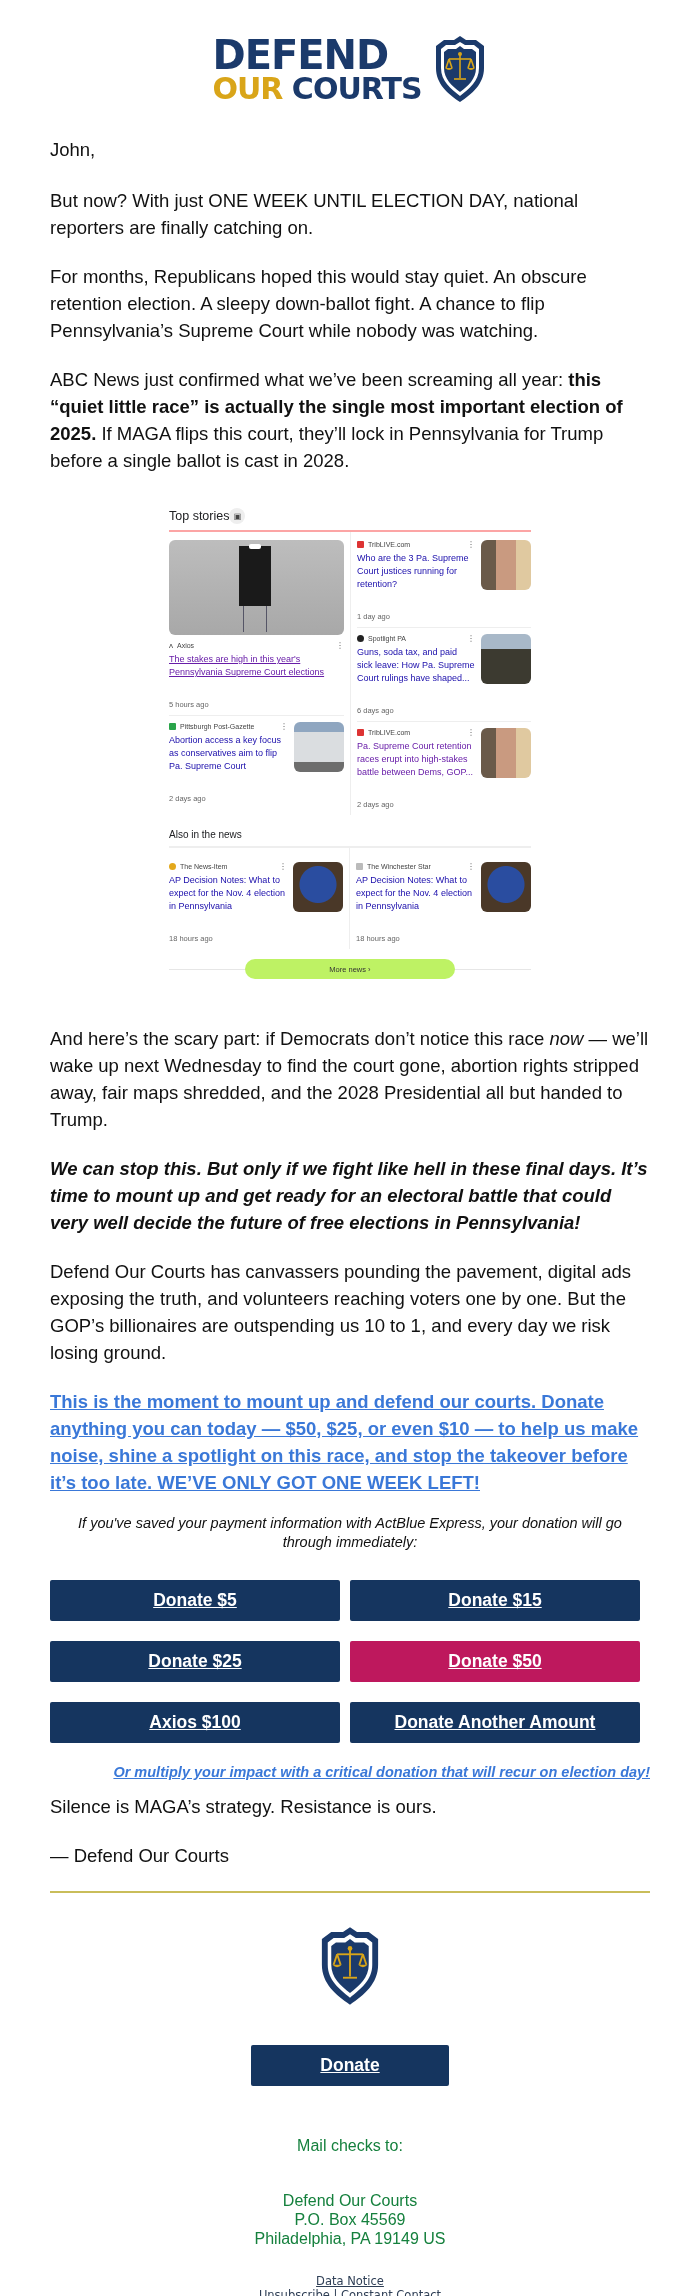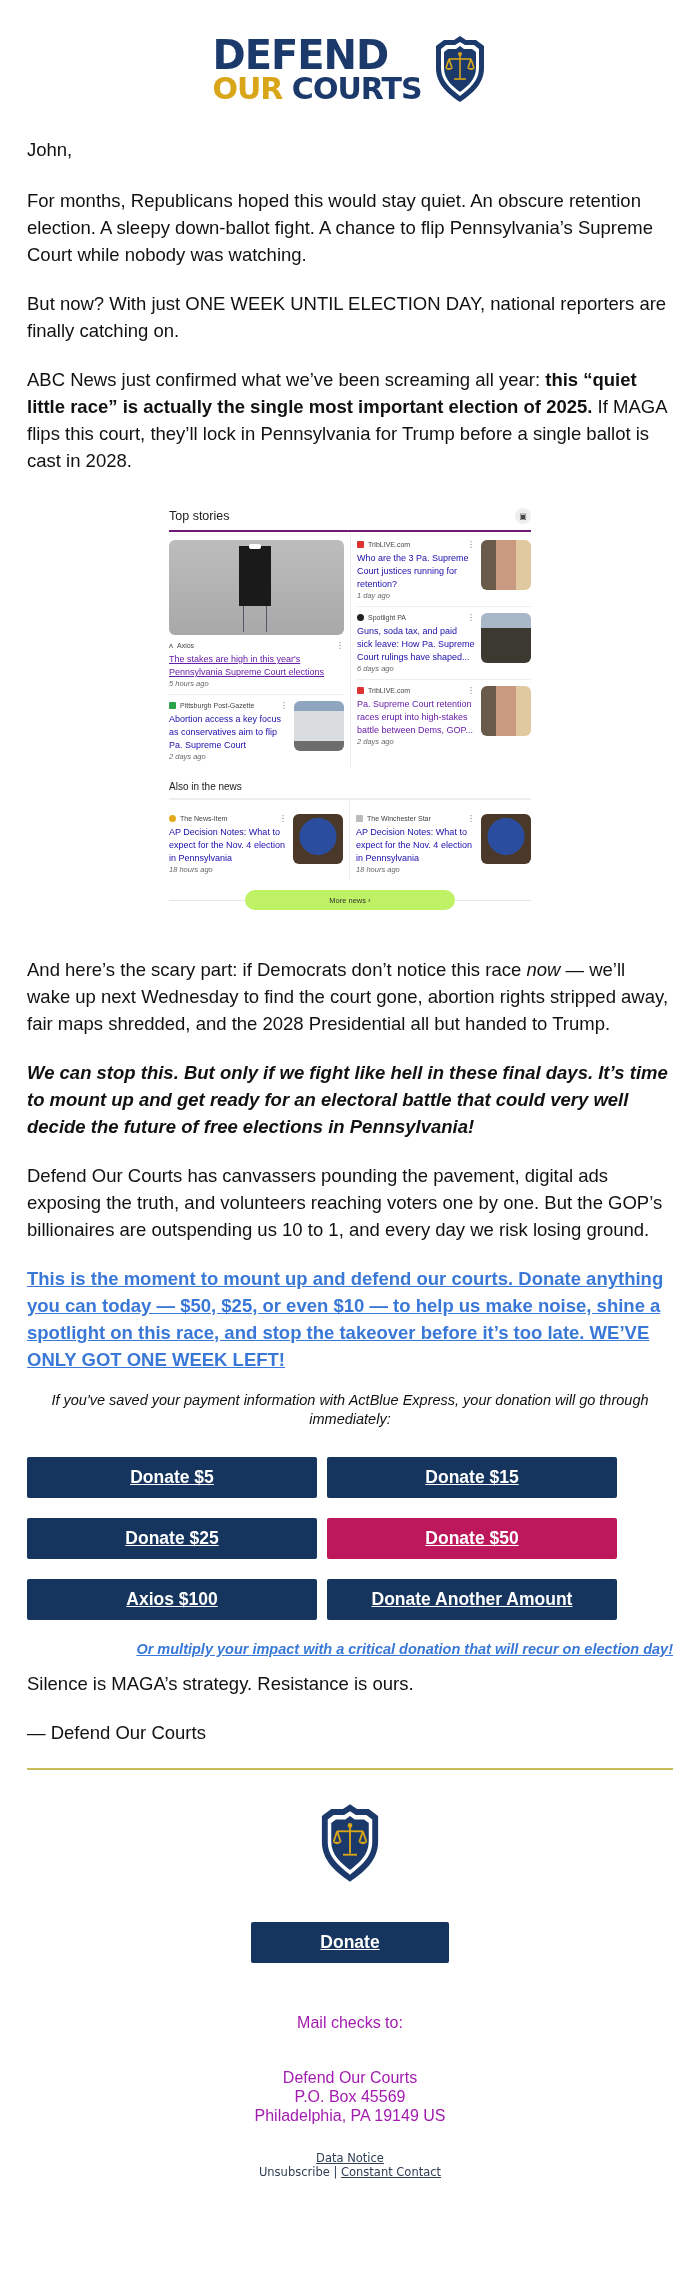"John," .content { padding: 0 27px -> 0 50px }
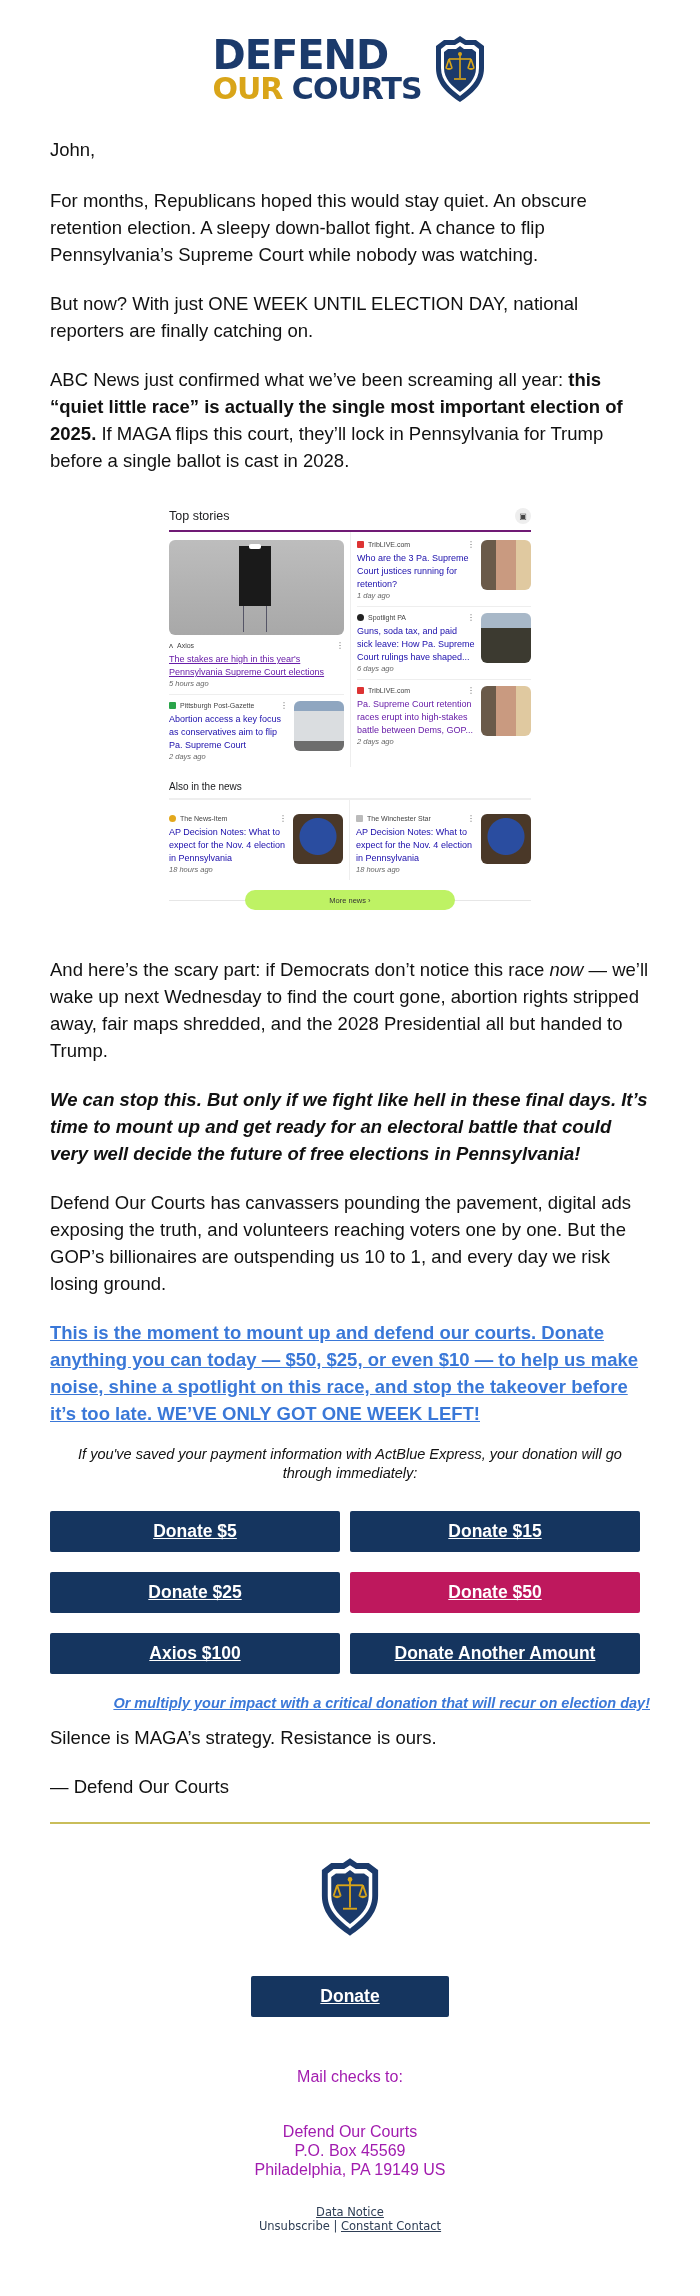"For months, Republicans hoped this" p.body { order: before "But now? With just ONE" -> after "But now? With just ONE" }
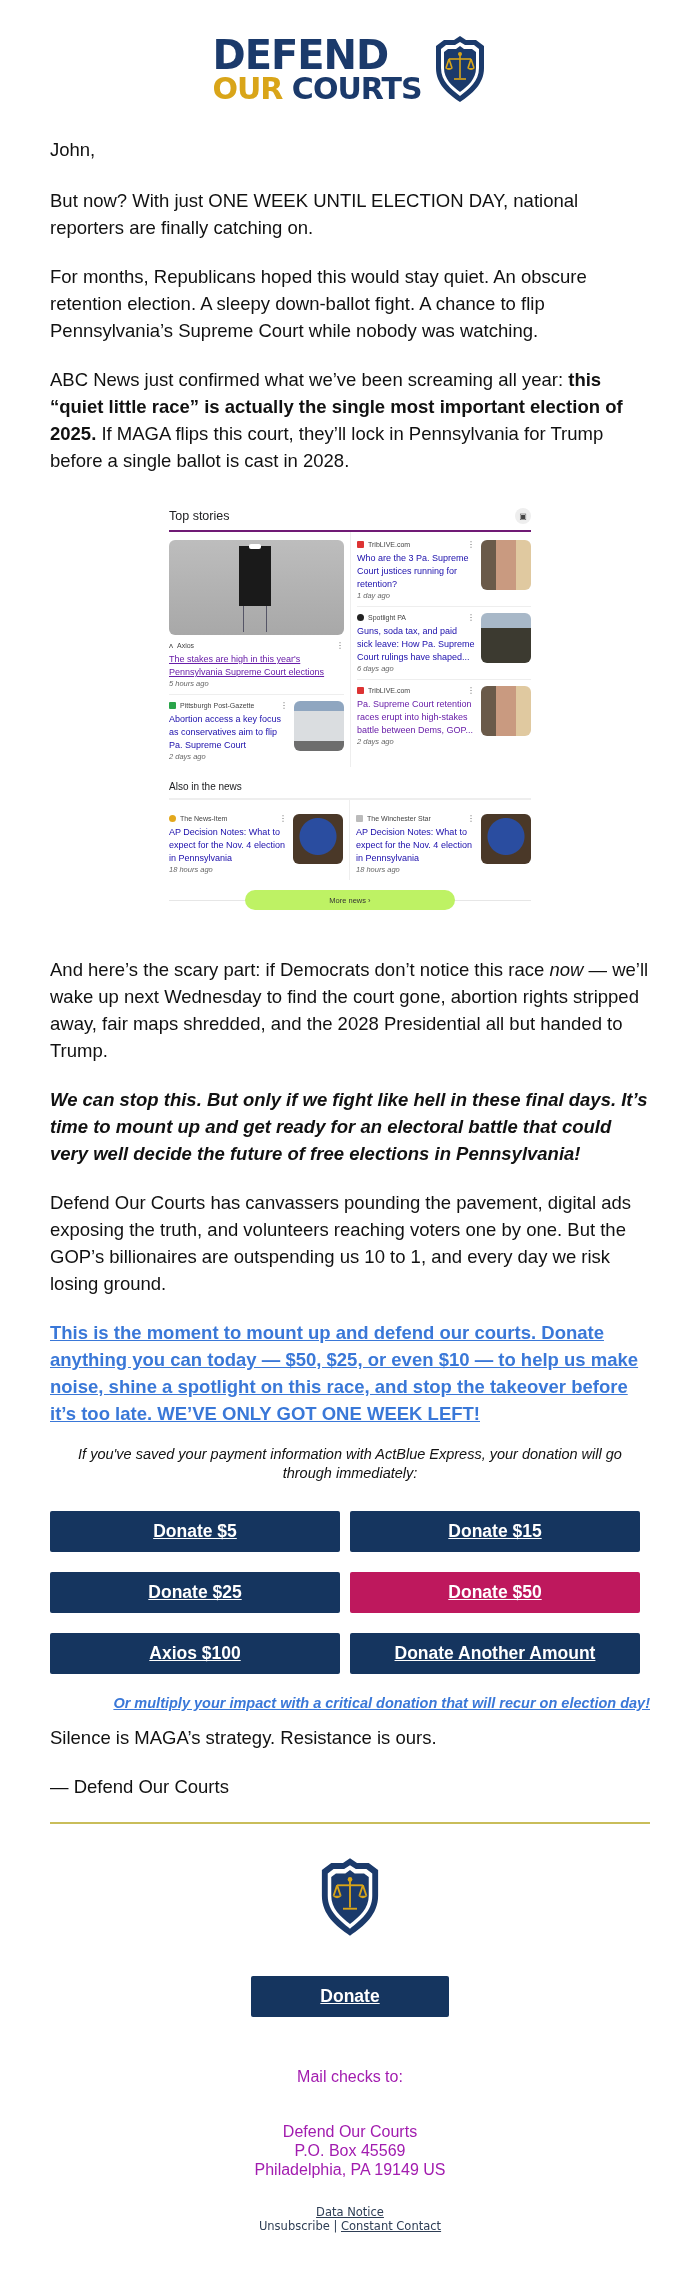"Top stories" .news-head { border-bottom: 2px solid #701a75 -> 2px solid #fca5a5; justify-content: space-between -> none }
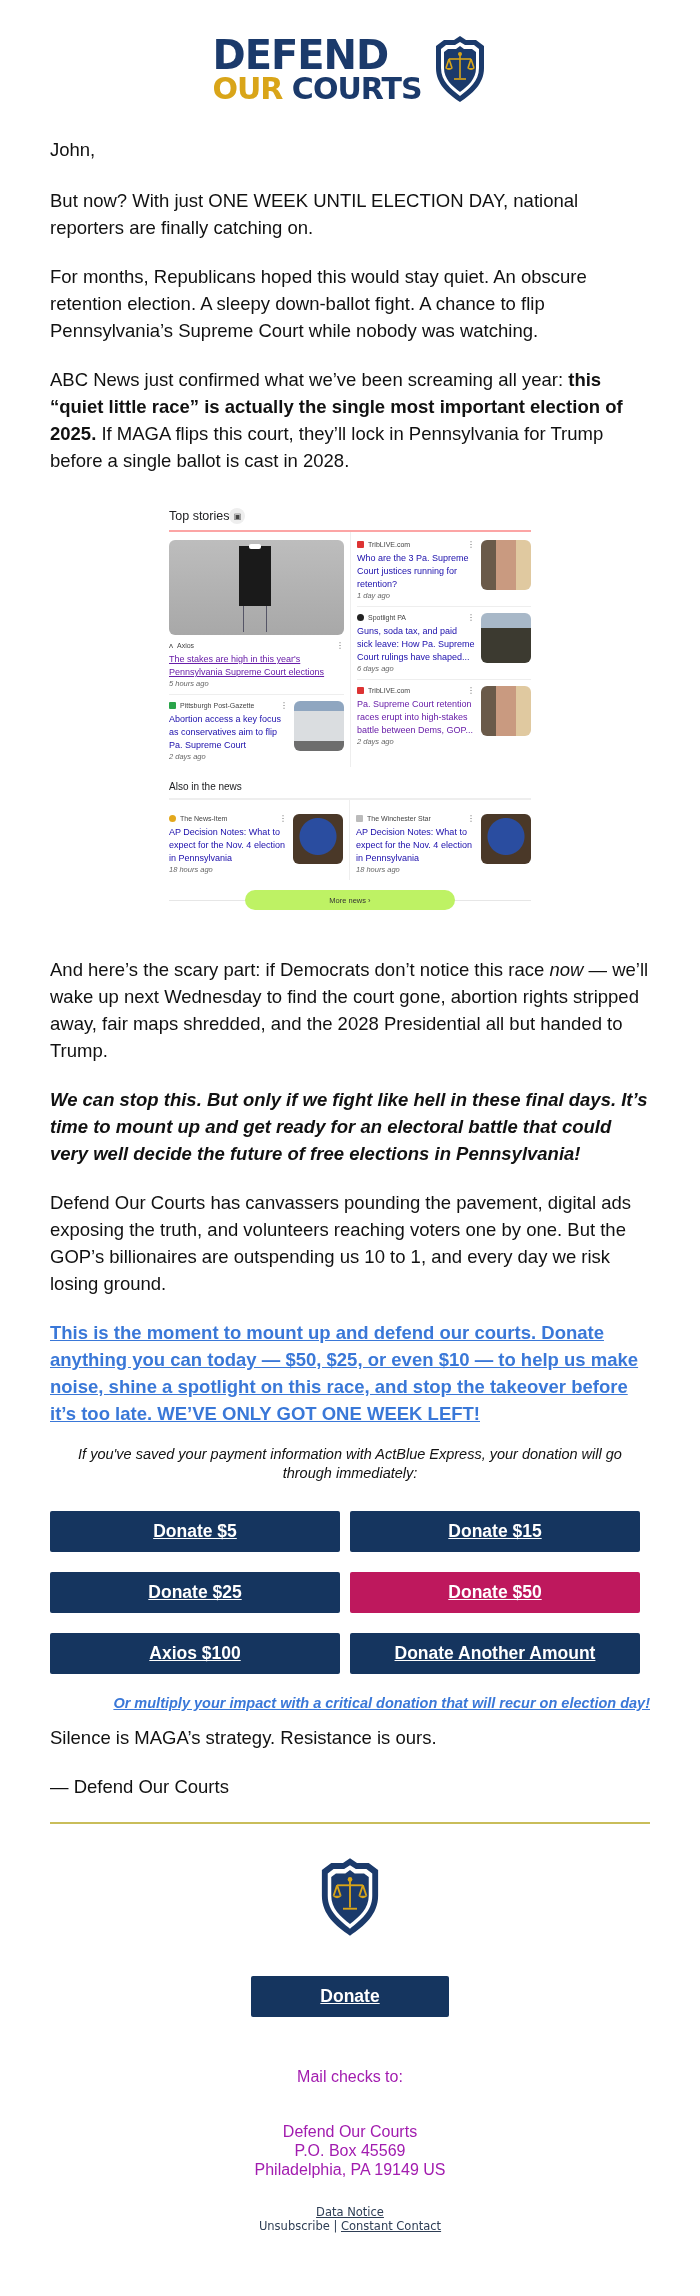"1 day ago" .age { font-style: italic -> none; margin-top: 0 -> 21px }
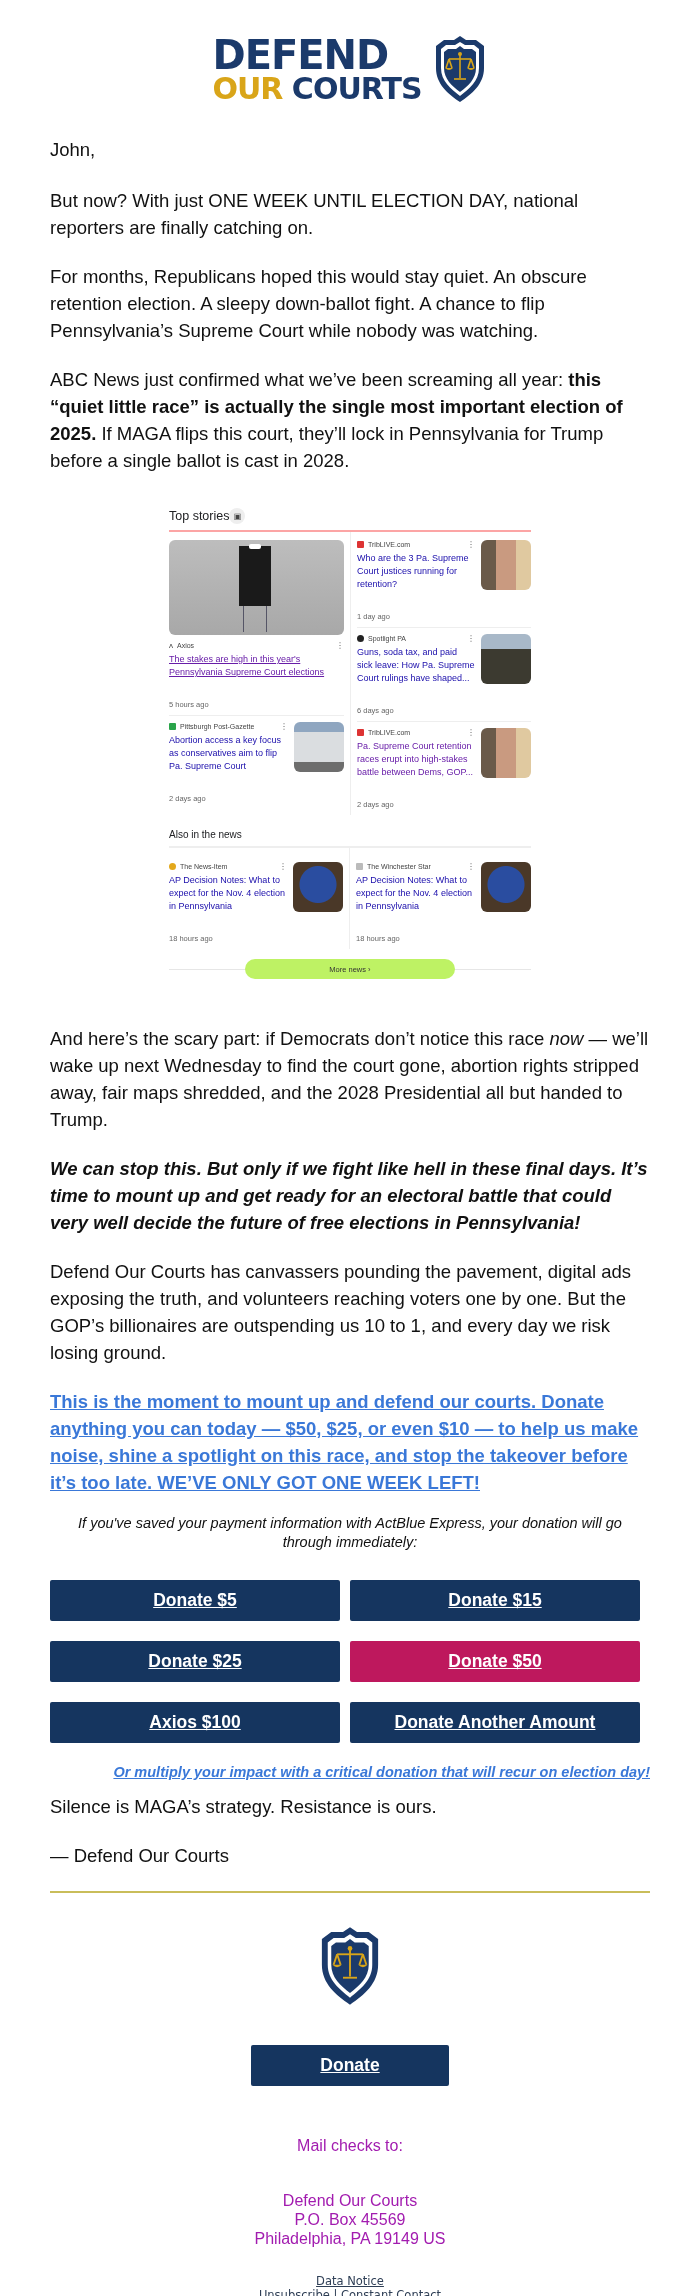"Mail checks to:" .mail { color: #a21caf -> #15803d }
